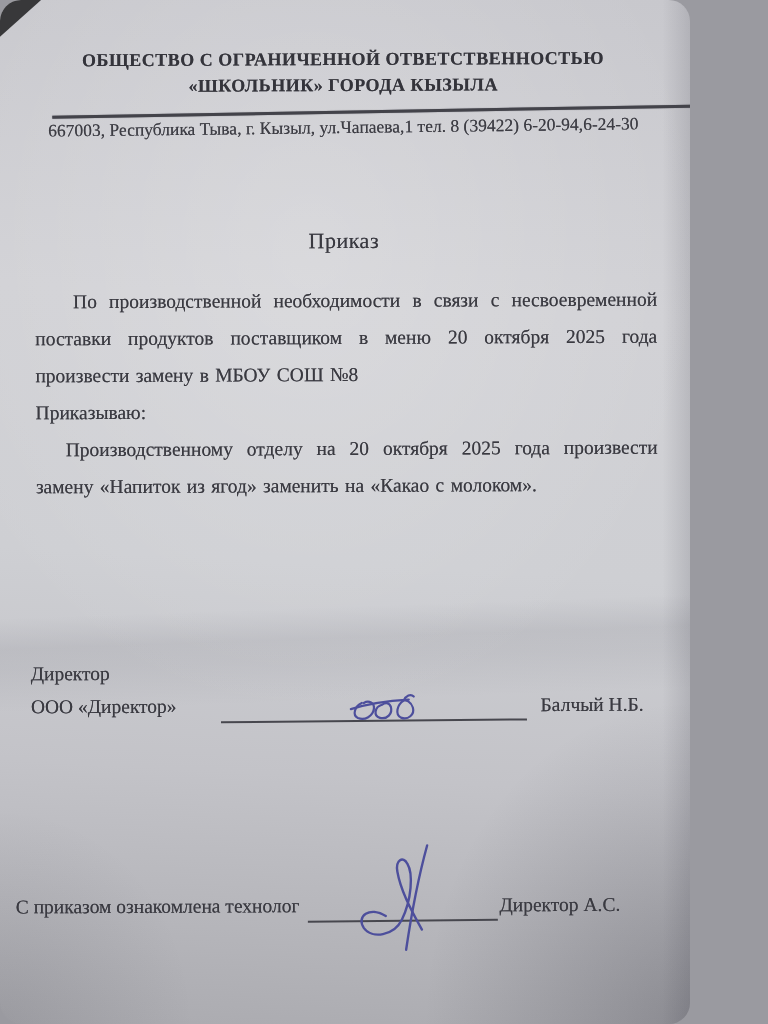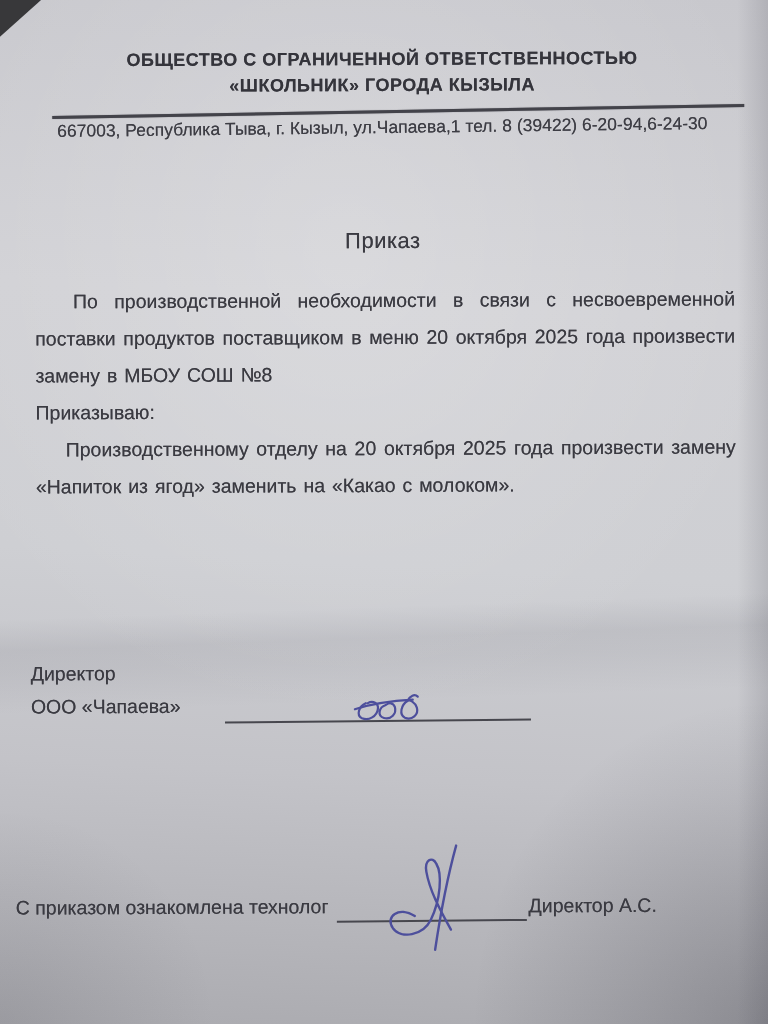"ОБЩЕСТВО С ОГРАНИЧЕННОЙ ОТВЕТСТВЕННОСТЬЮ" .page { border-radius: none -> 21px; font-family: Liberation Sans, sans-serif -> Liberation Serif, serif; width: 768px -> 690px }
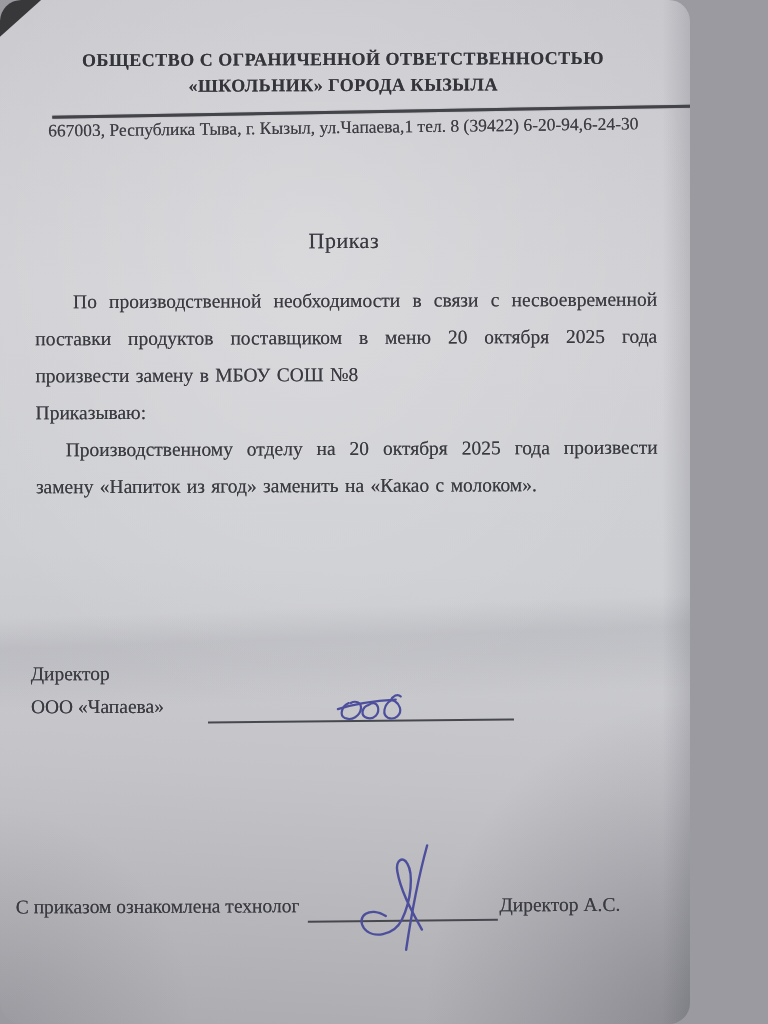"ООО «Чапаева»" span.sig-label { text: Чапаева -> Директор }
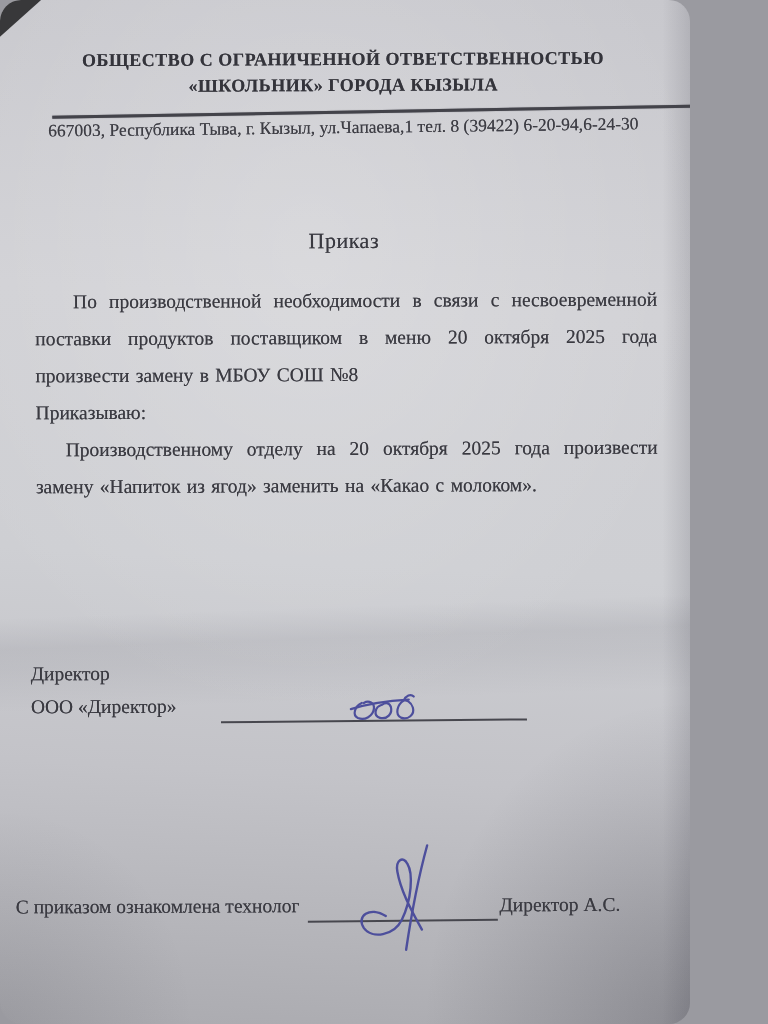"Балчый Н.Б." span.sig-name { html: none -> <span>Балчый Н.Б.</span> }
